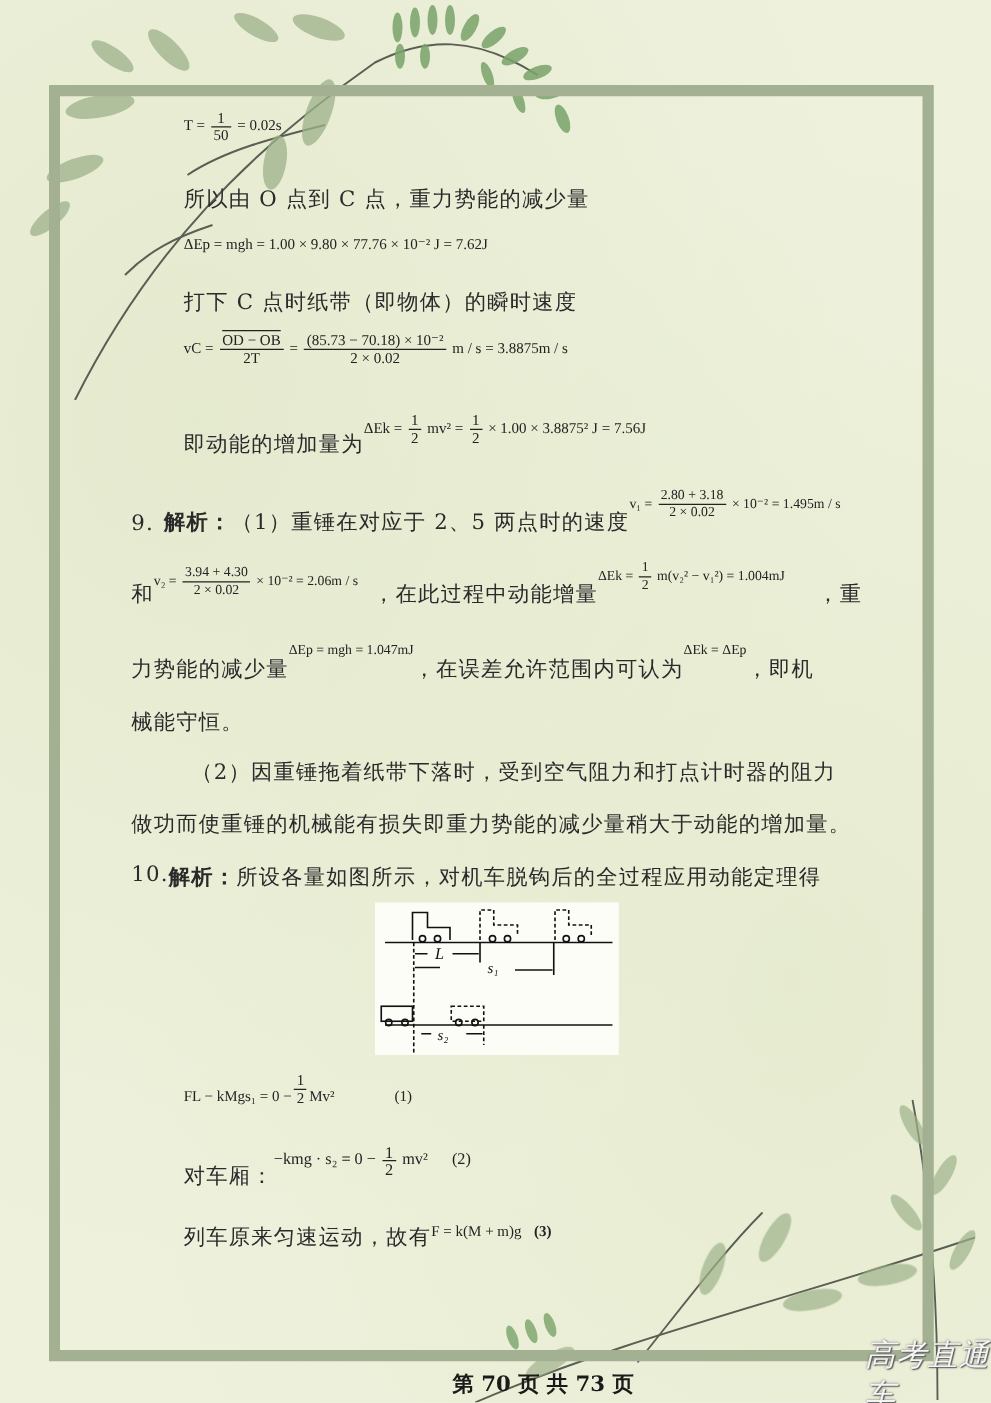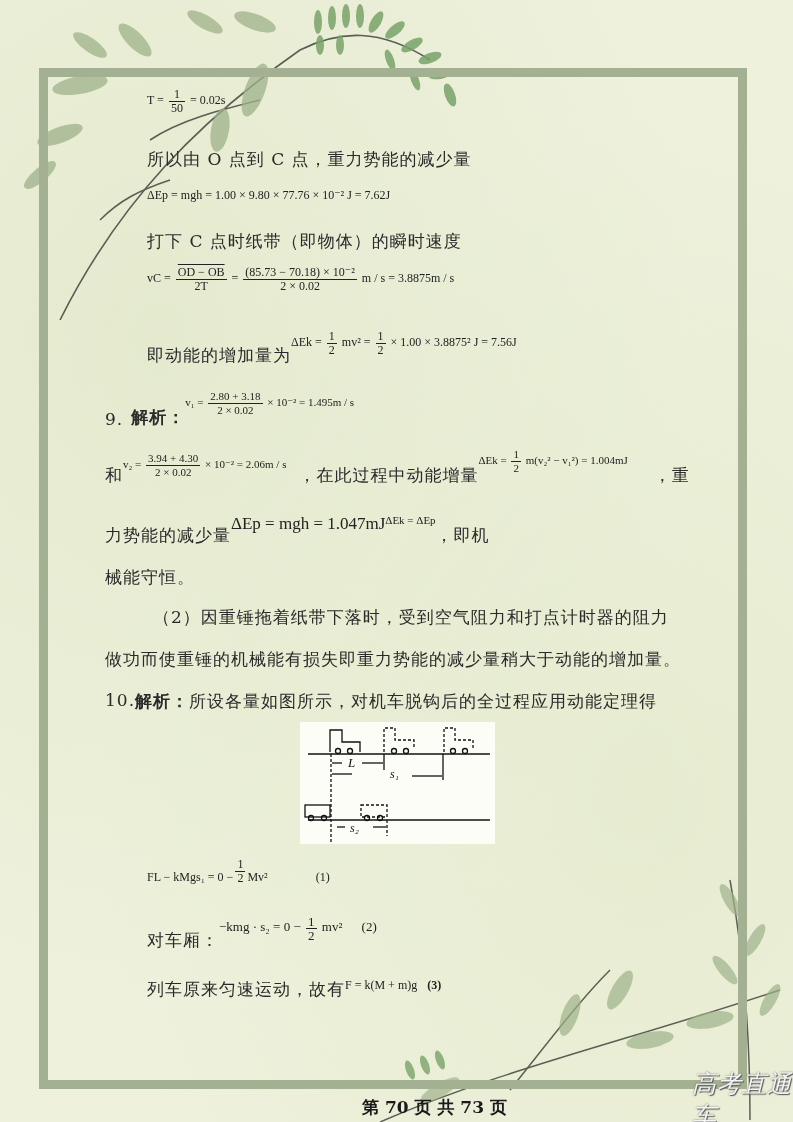"（1）重锤在对应于 2、5 两点时的速度" span.cn { html: none -> <span>（1）重锤在对应于 2、5 两点时的速度</span> }
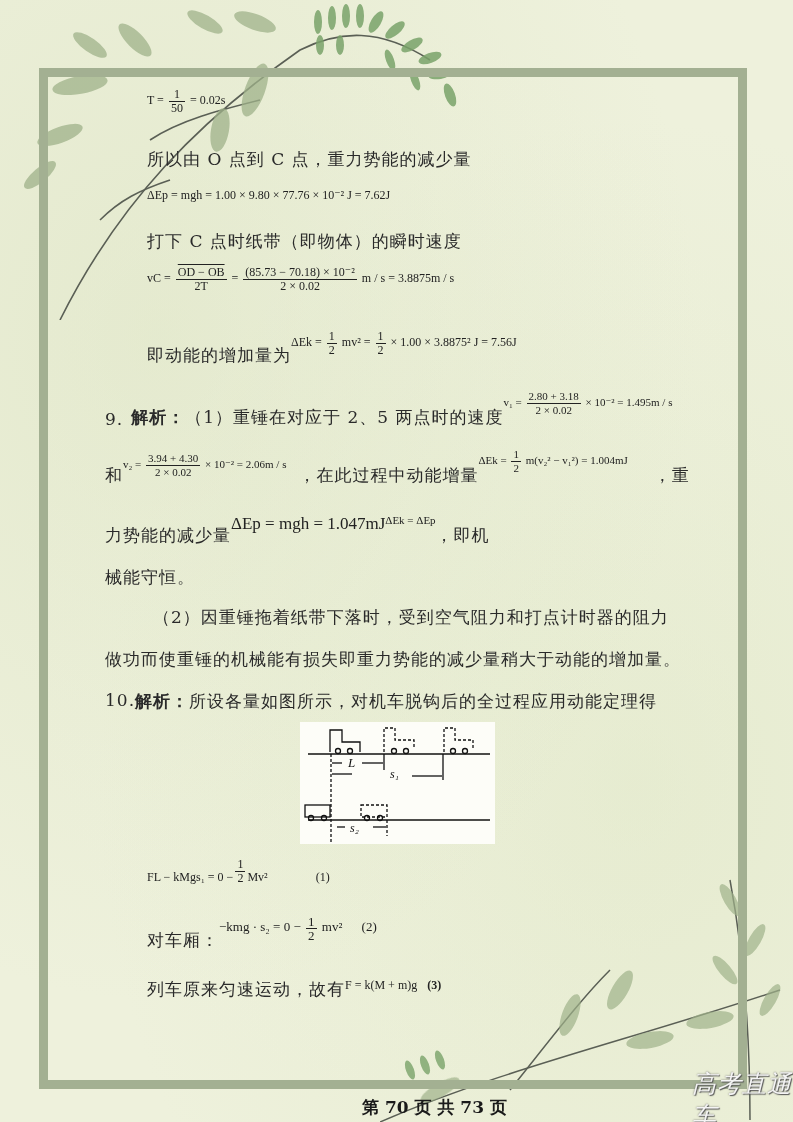"ΔEp = mgh = 1.047mJ" span.math { font-size: 17px -> 11px }
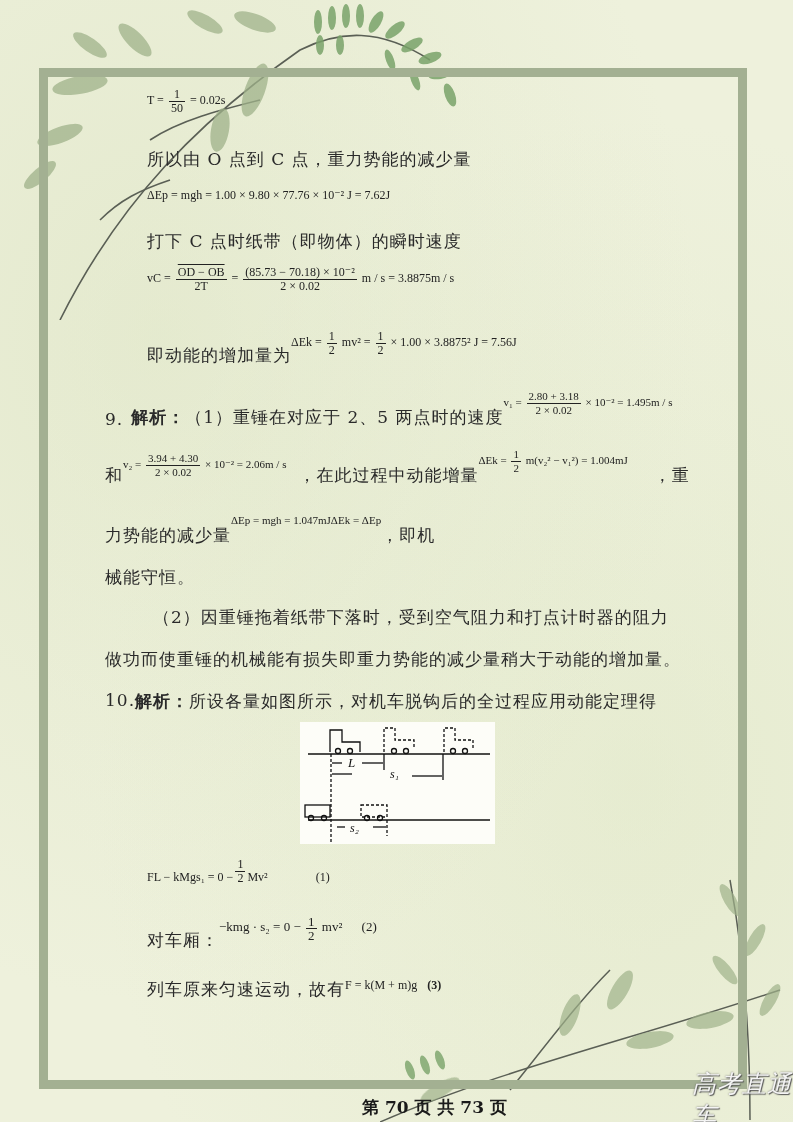"，在误差允许范围内可认为" span.cn { html: none -> <span>，在误差允许范围内可认为</span> }
